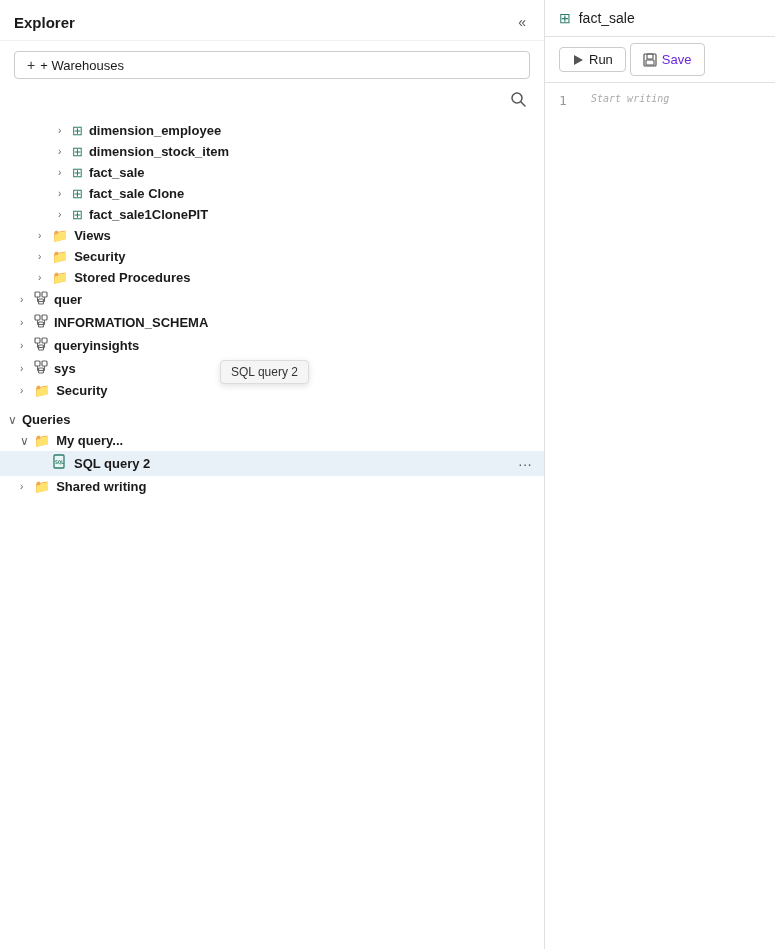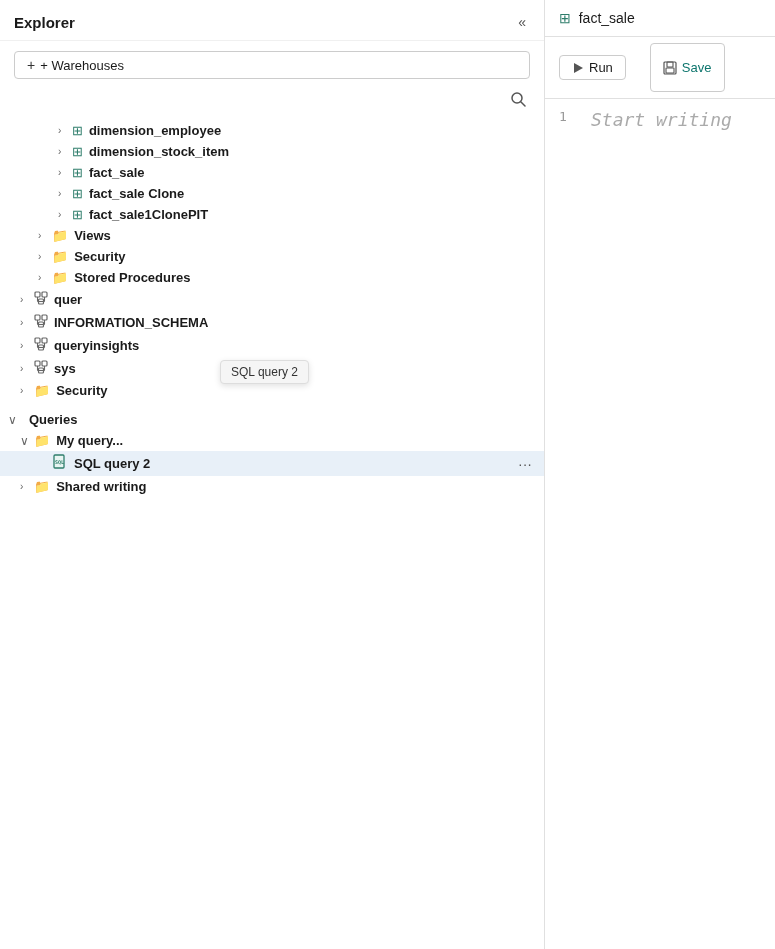"Run" .toolbar { gap: 24px -> 4px }
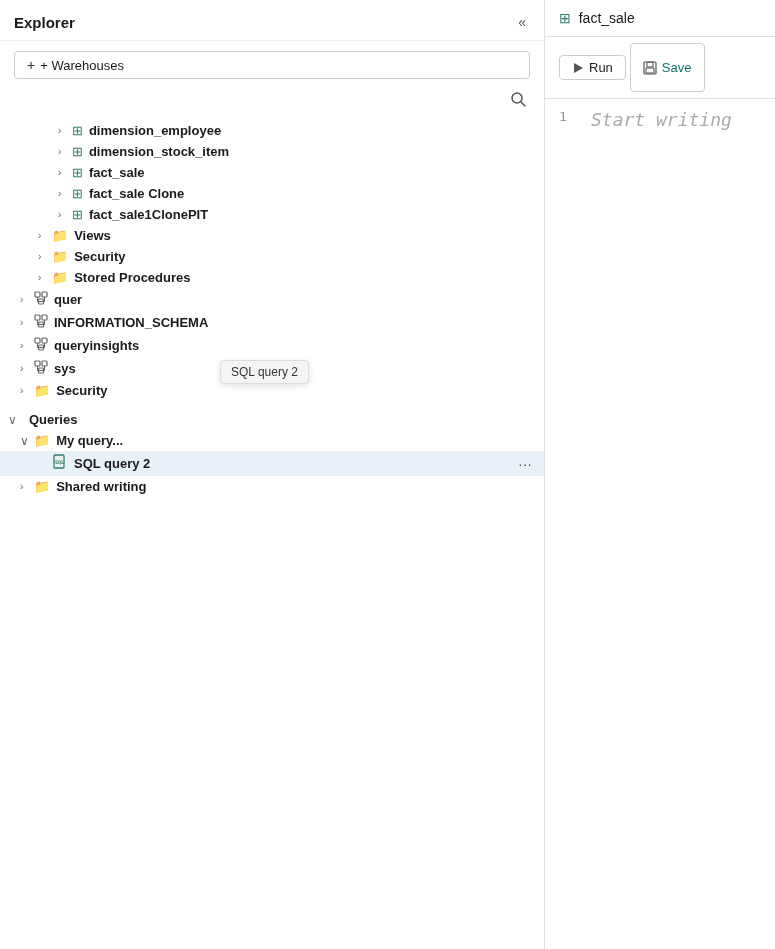"Save" .save-btn { color: #0f766e -> #6d28d9; padding: 16px 12px -> 8px 12px }
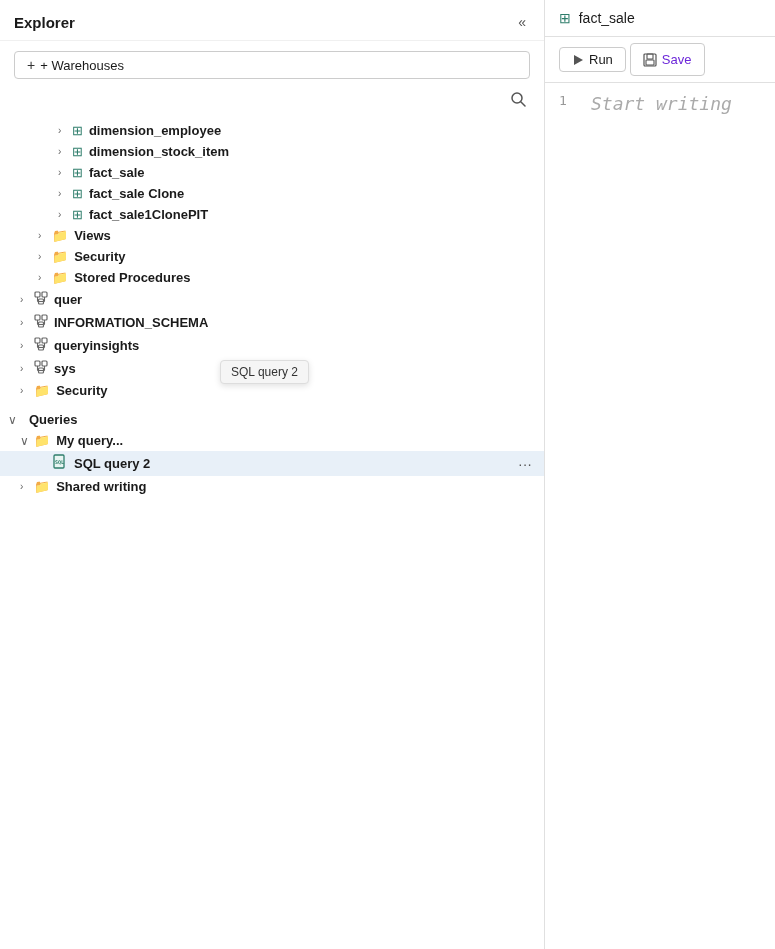"Start writing" .editor-placeholder { font-size: 18px -> 10px }
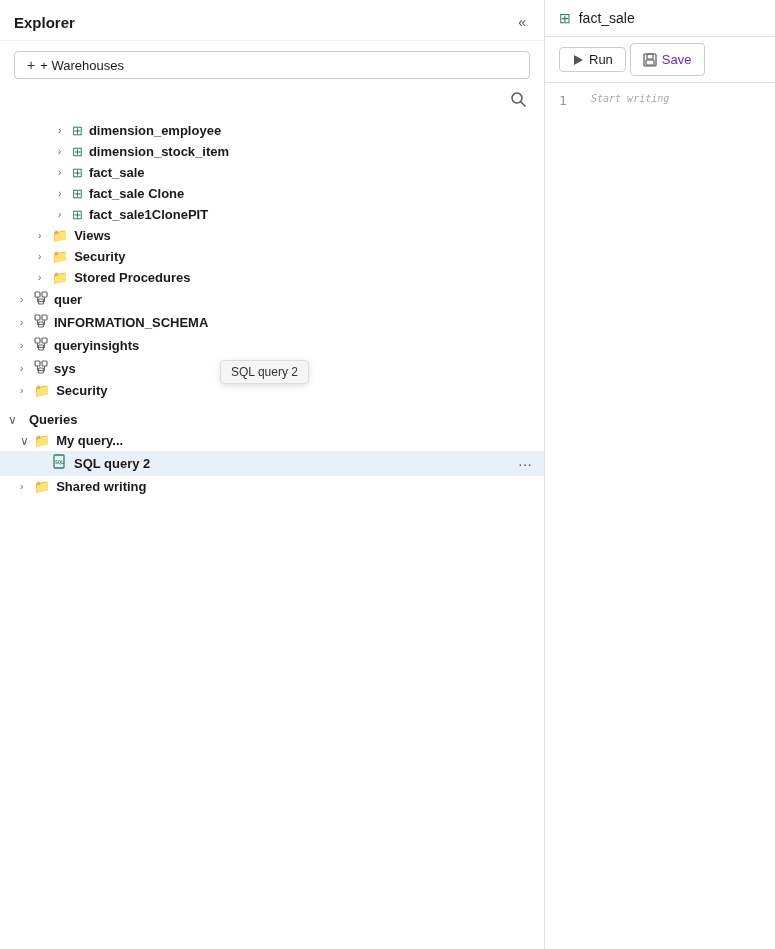"Queries" span.tree-label { margin-left: 7px -> none }
